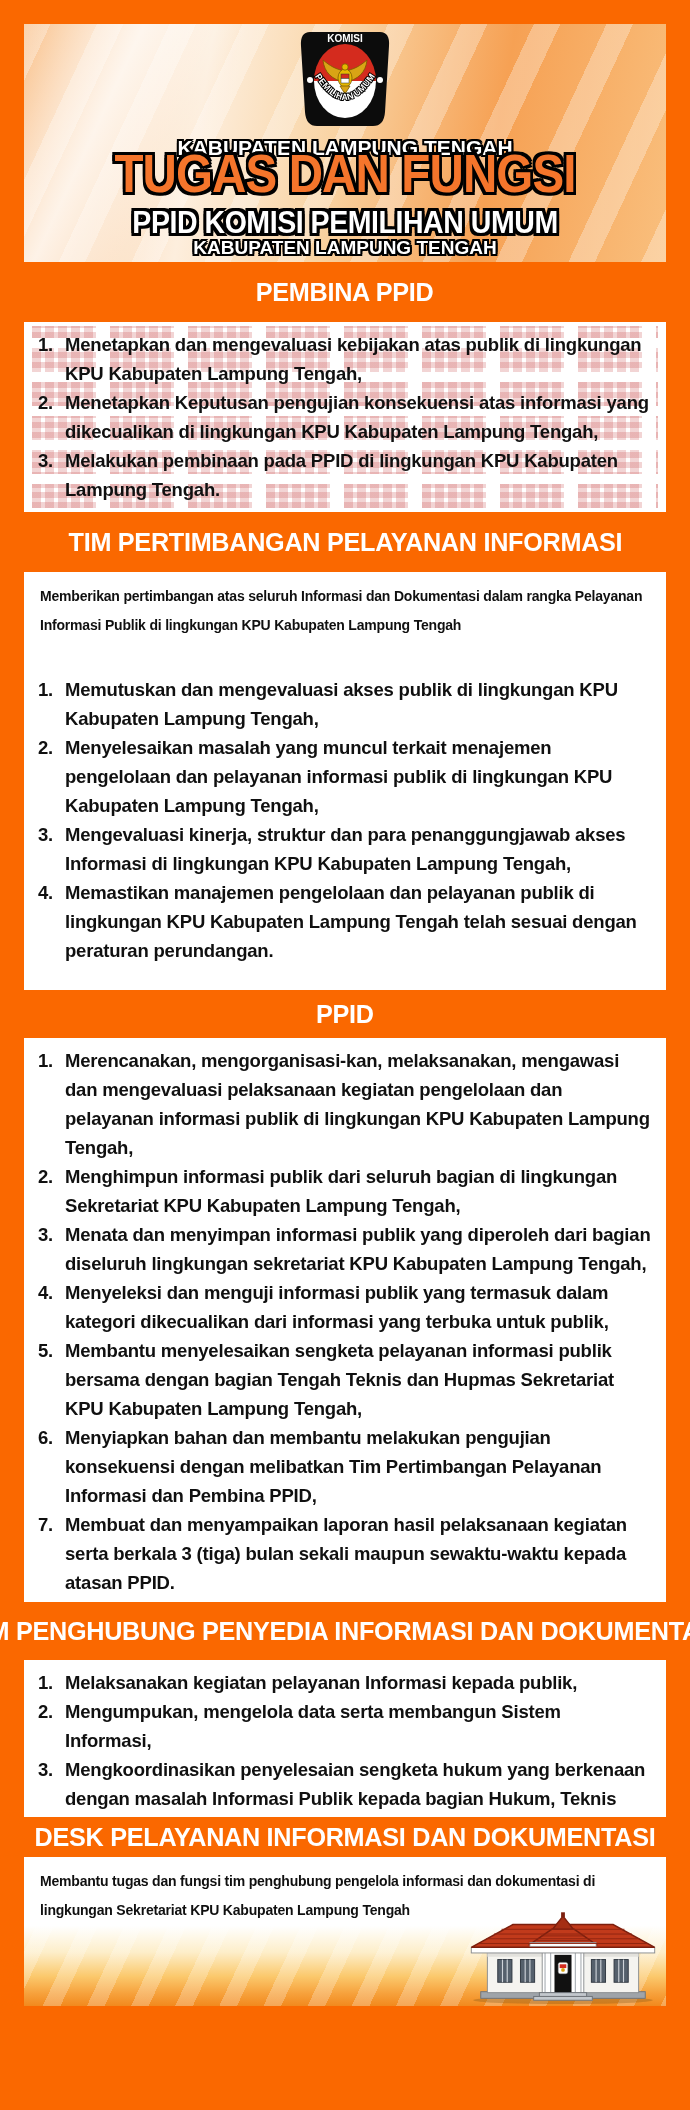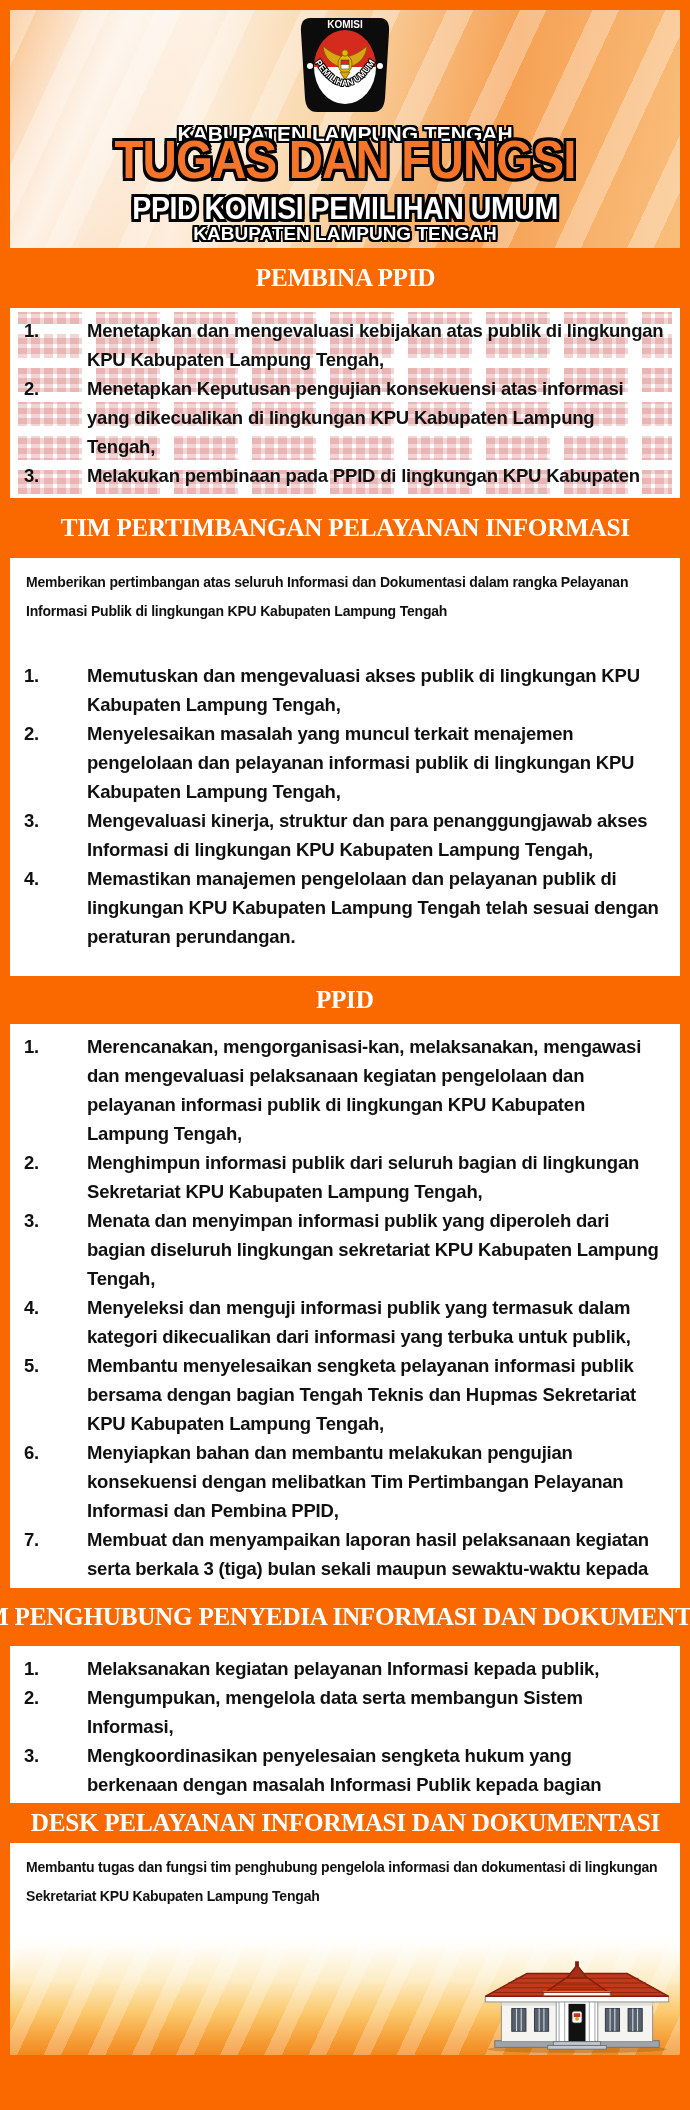"KOMISI" .poster { padding: 10px -> 24px }
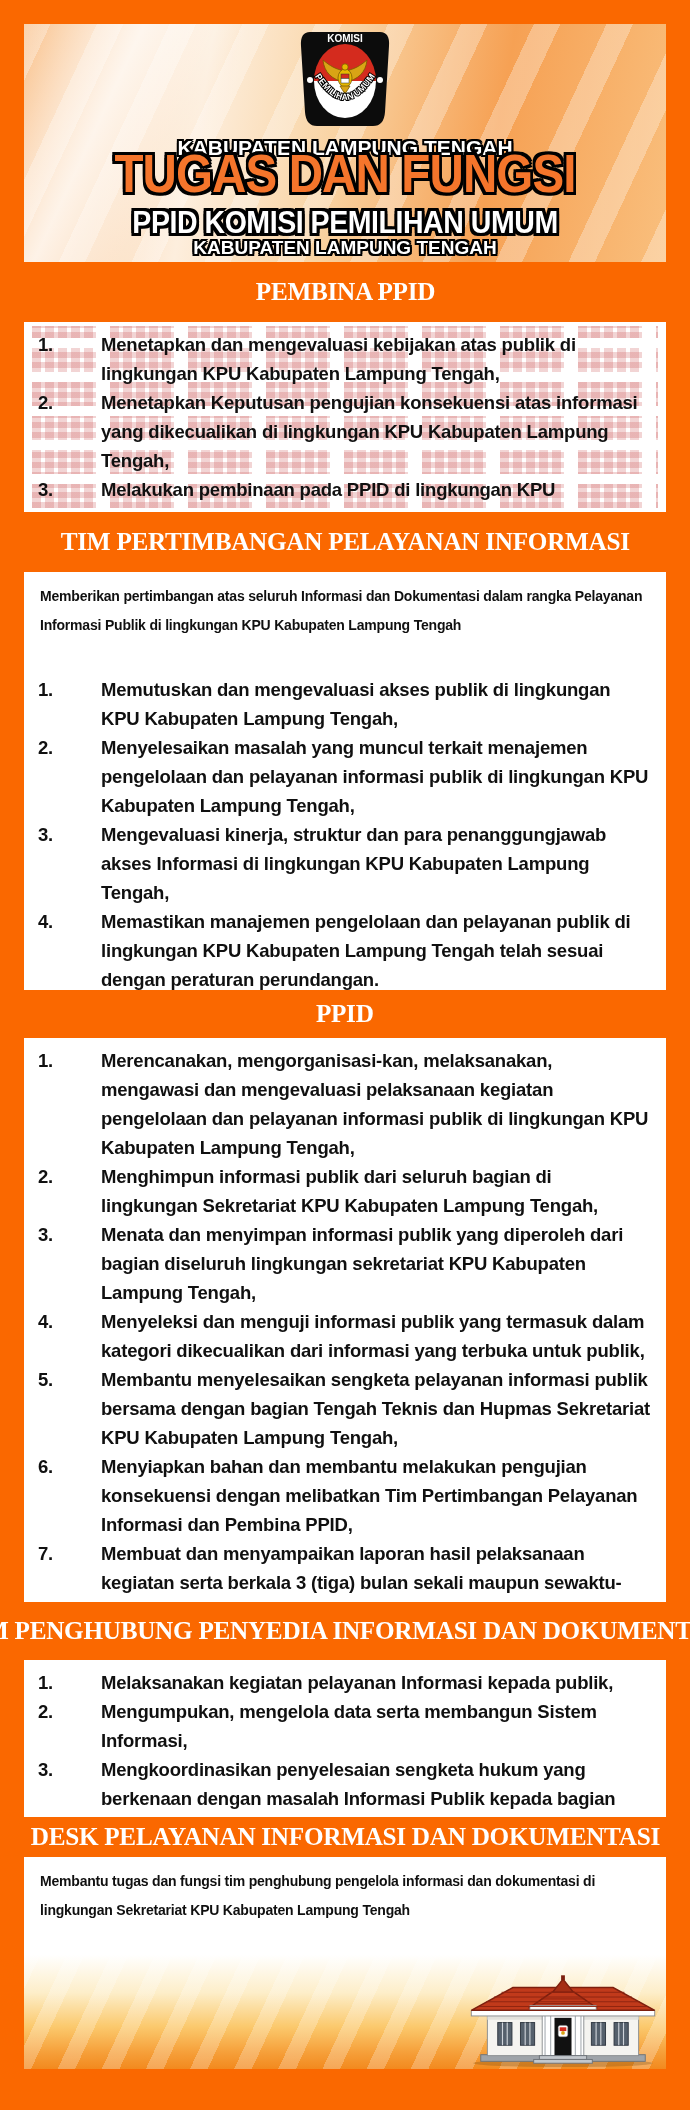"PEMBINA PPID" .band { font-family: Liberation Serif, serif -> none }
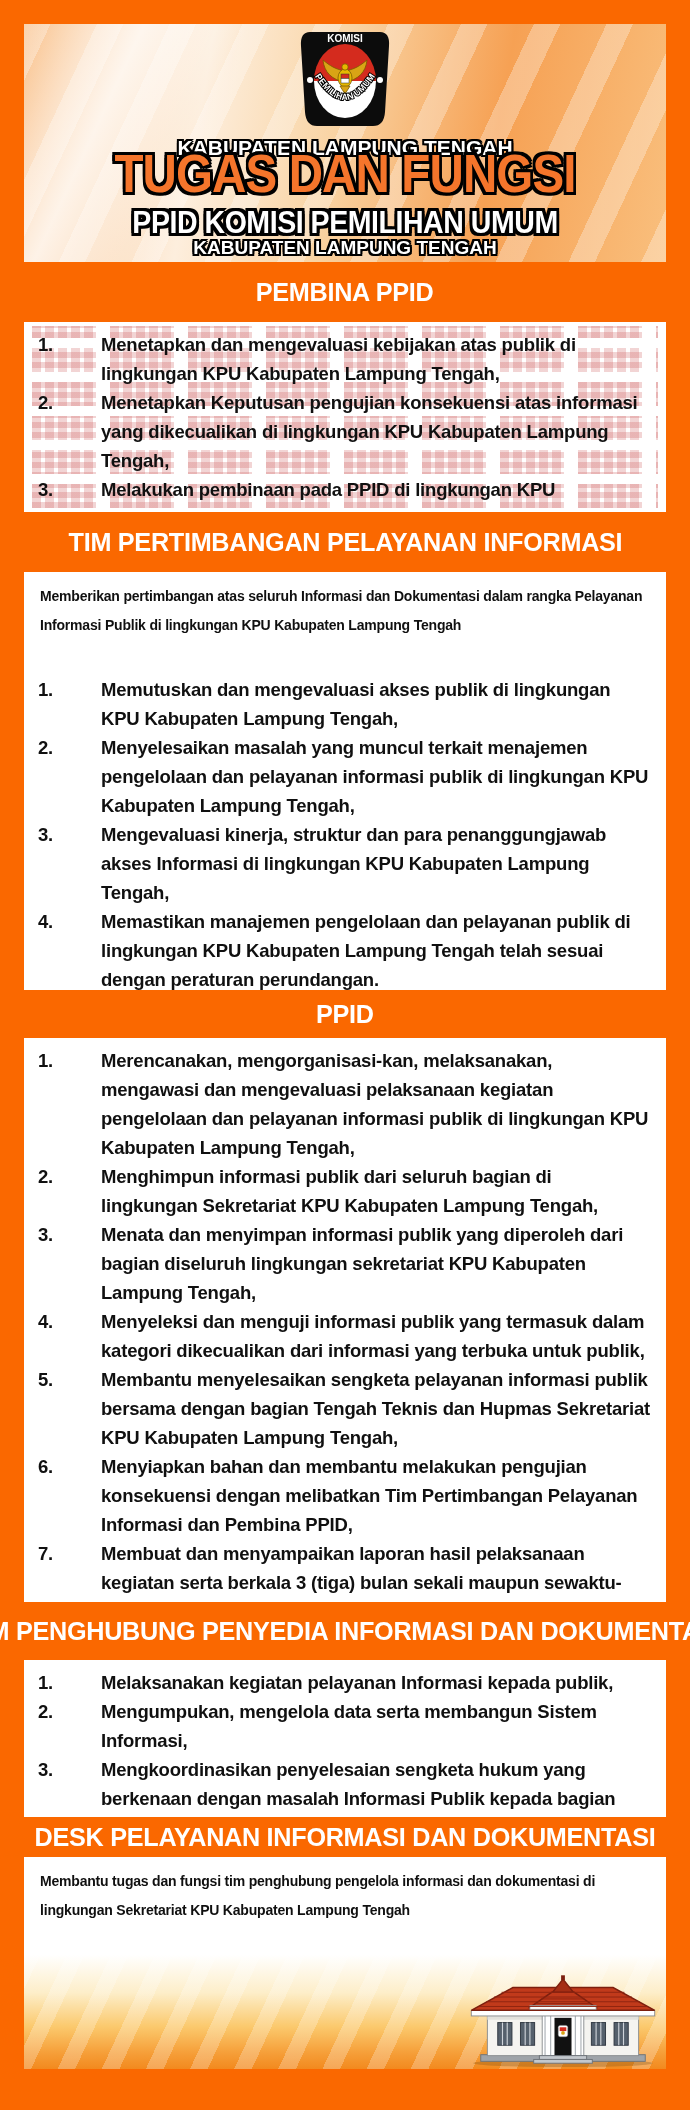"Menetapkan dan mengevaluasi kebijakan" .li .txt { margin-left: 36px -> none }
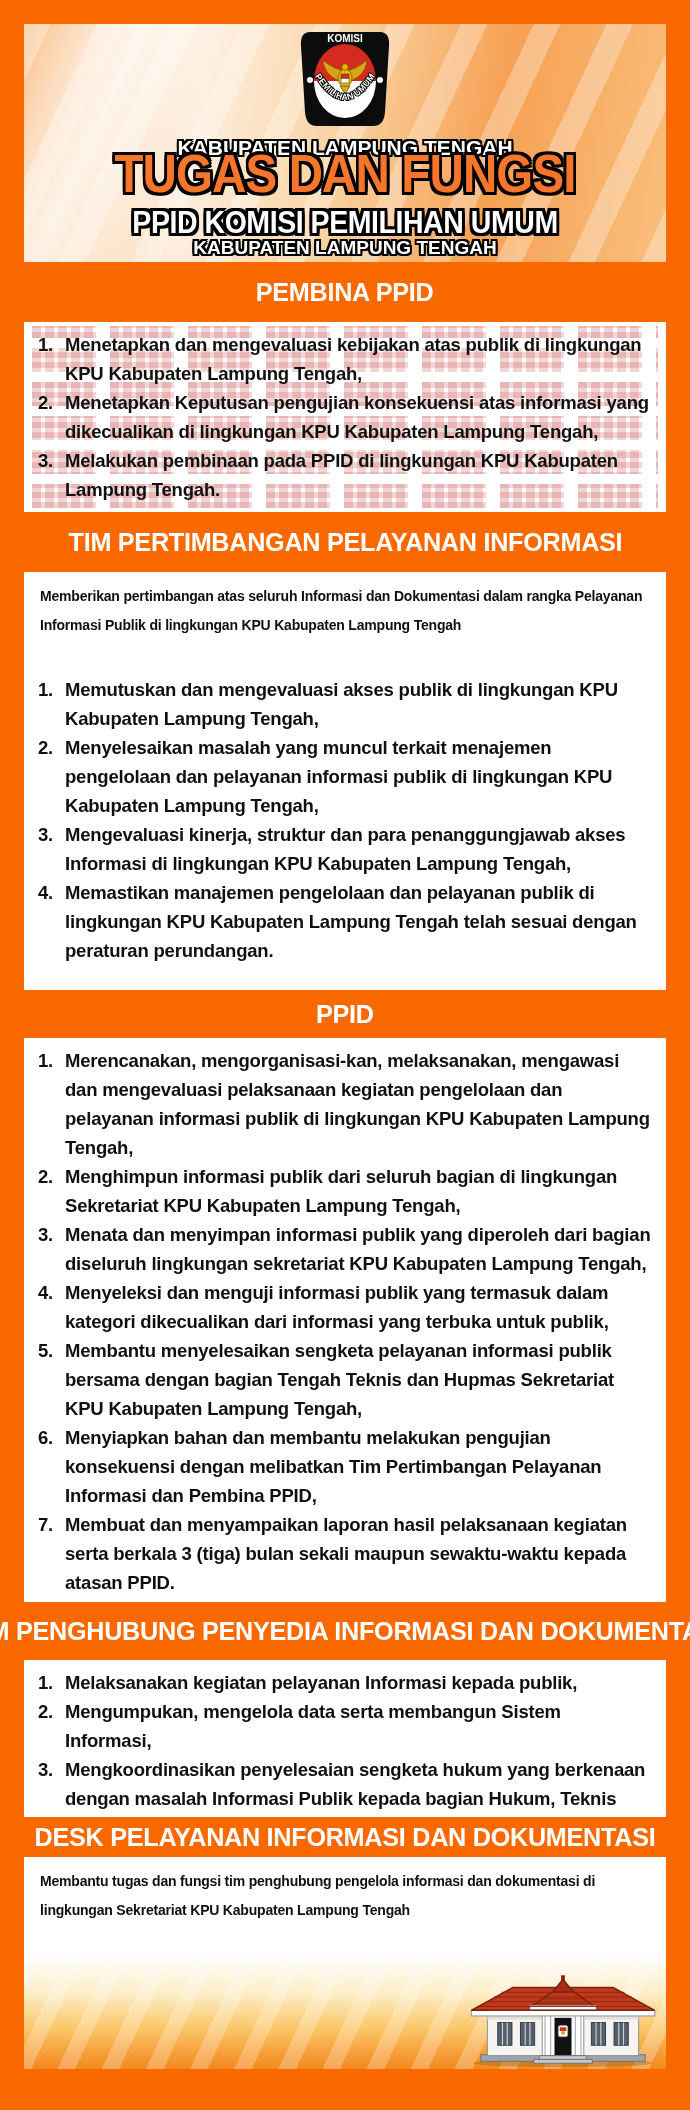"Membantu tugas dan fungsi tim" .box-last { height: 212px -> 149px }
